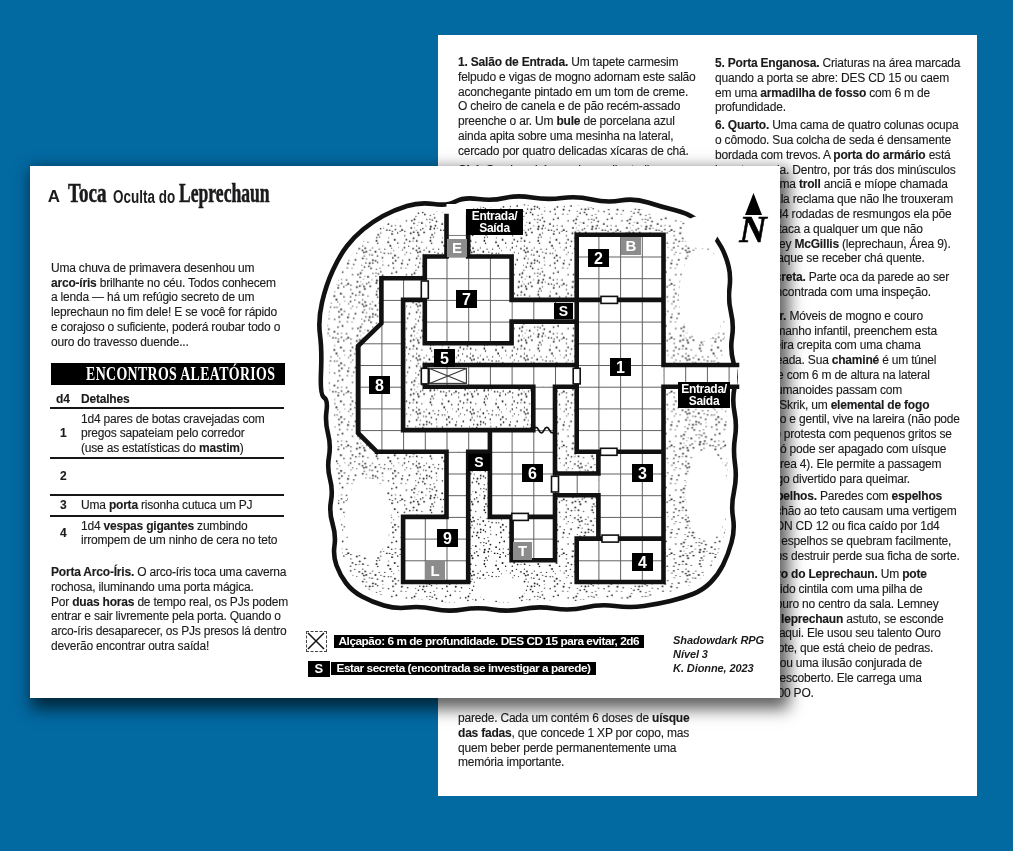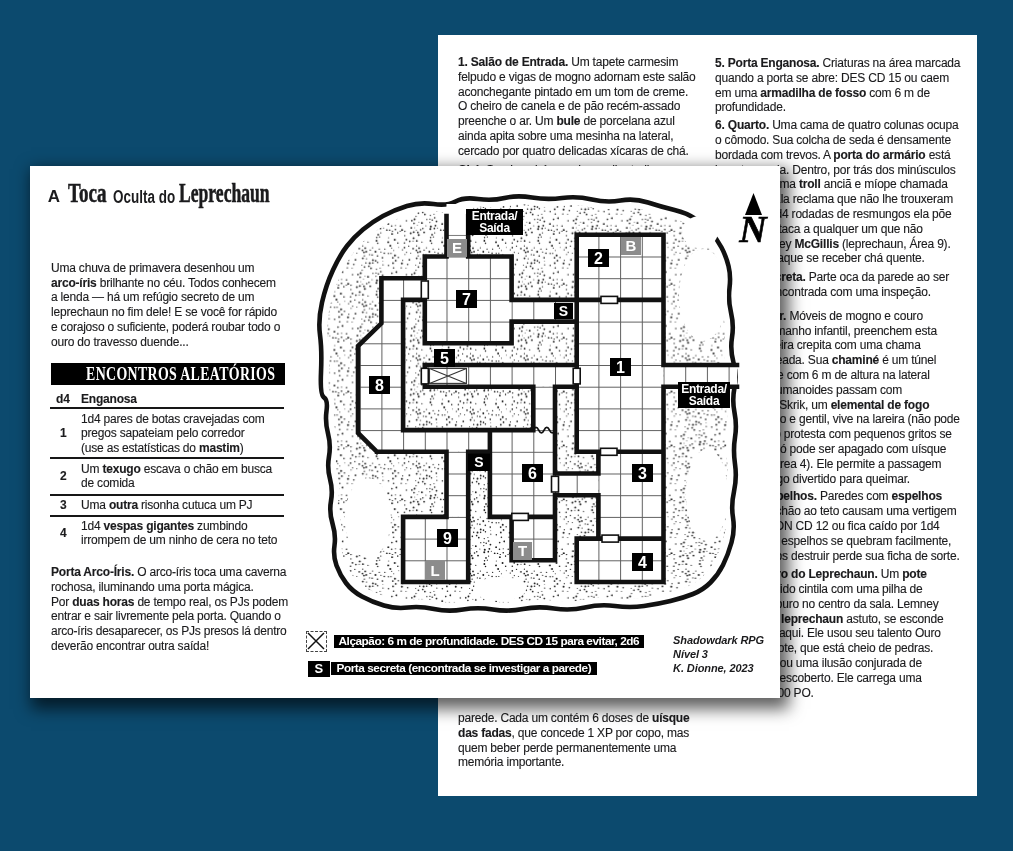"1. Salão de Entrada. Um" #stage { background: #0c4a6e -> #0369a1 }
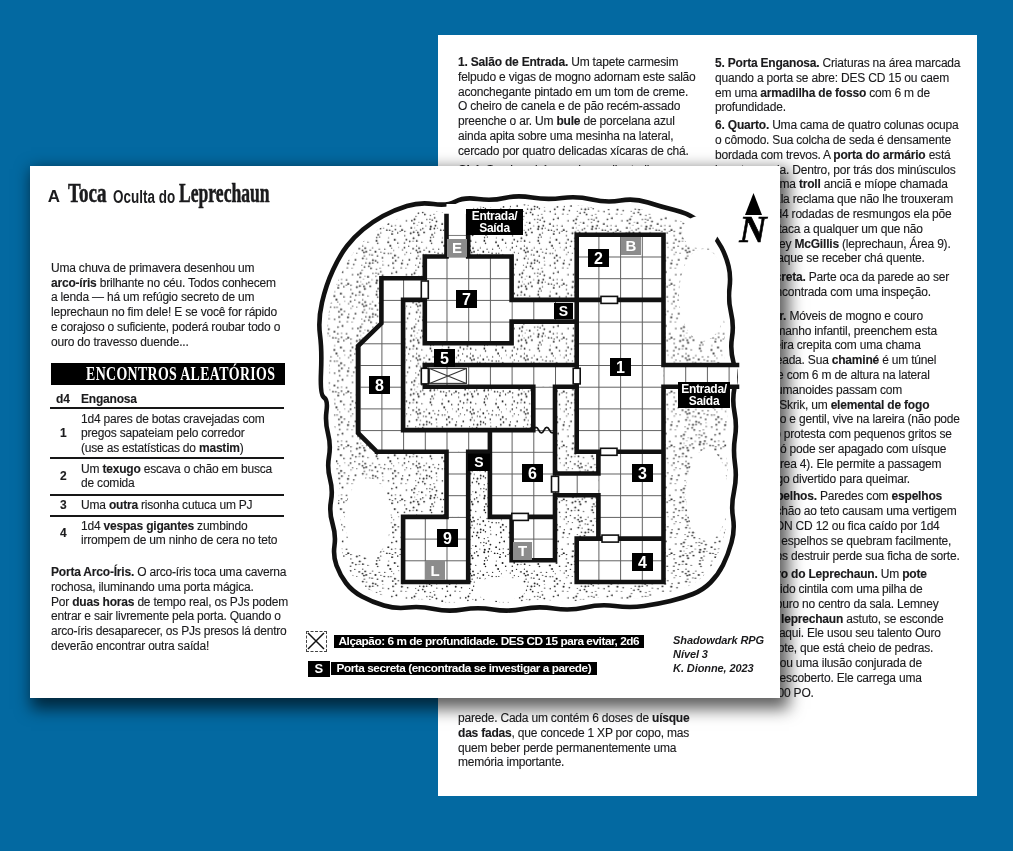"Enganosa" b.abs { text: Enganosa -> Detalhes }
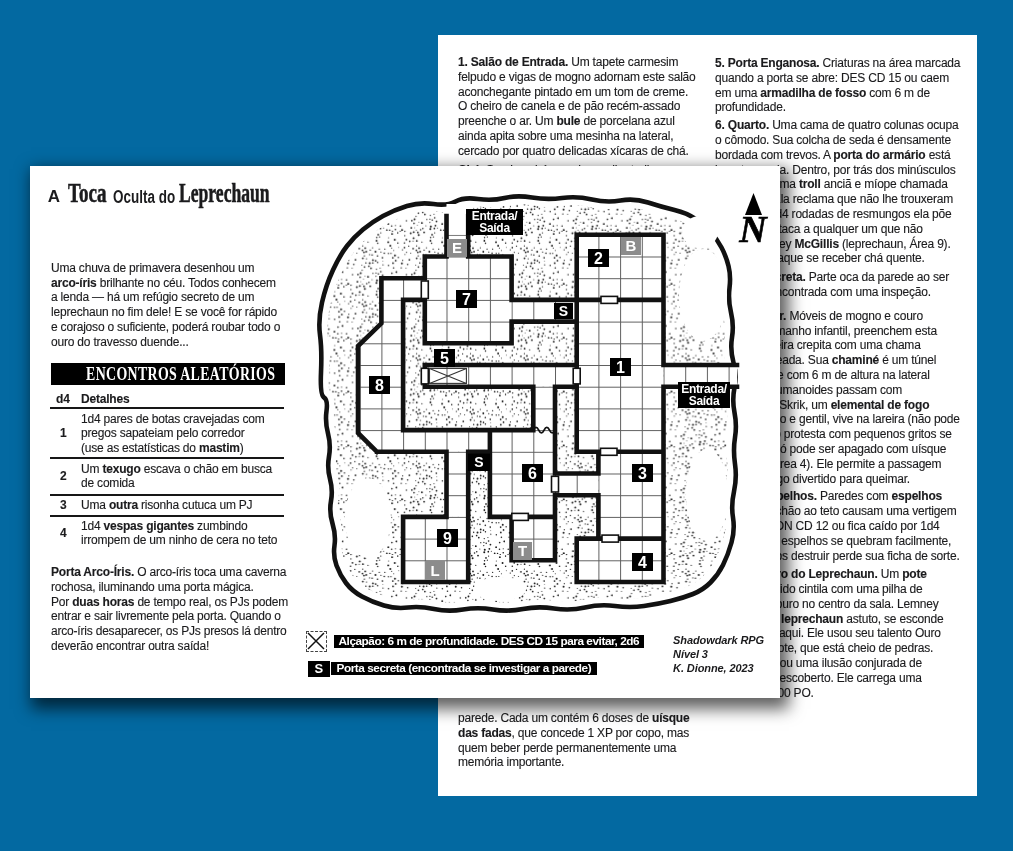"Um texugo escava o chão" div.abs { html: <div>Um <b>texugo</b> escava o chão em busca<br>de comida</div> -> none }
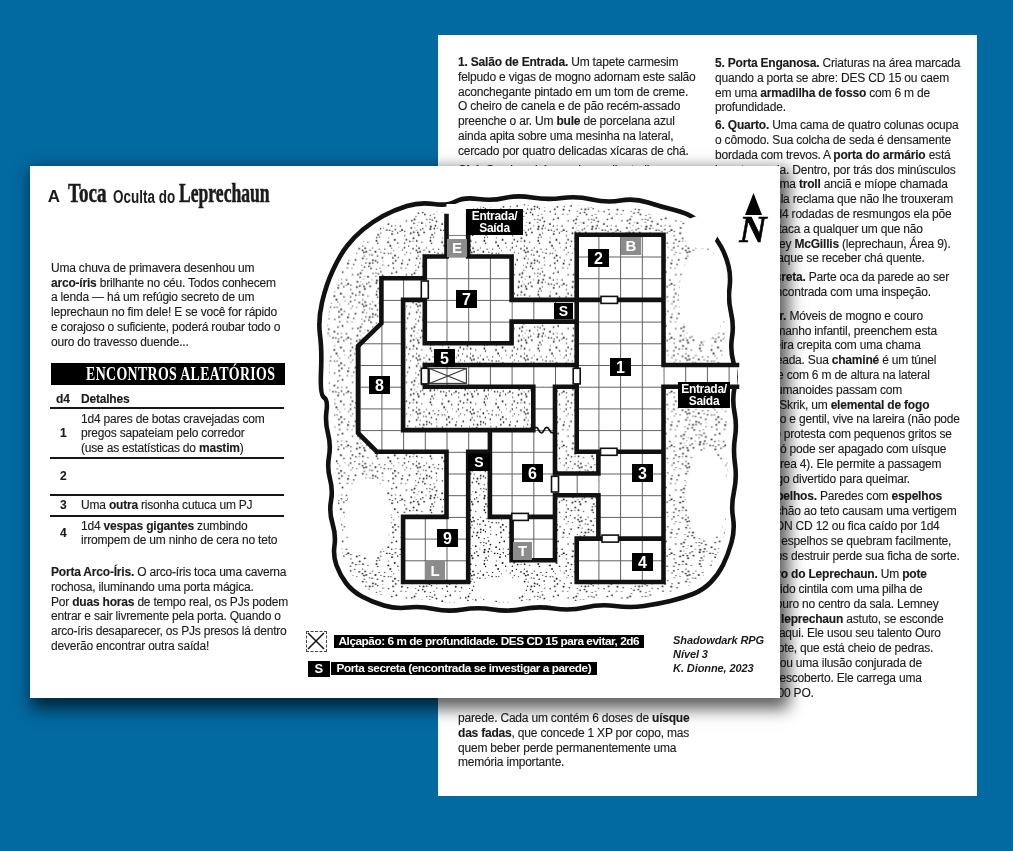"outra" b { text: outra -> porta }
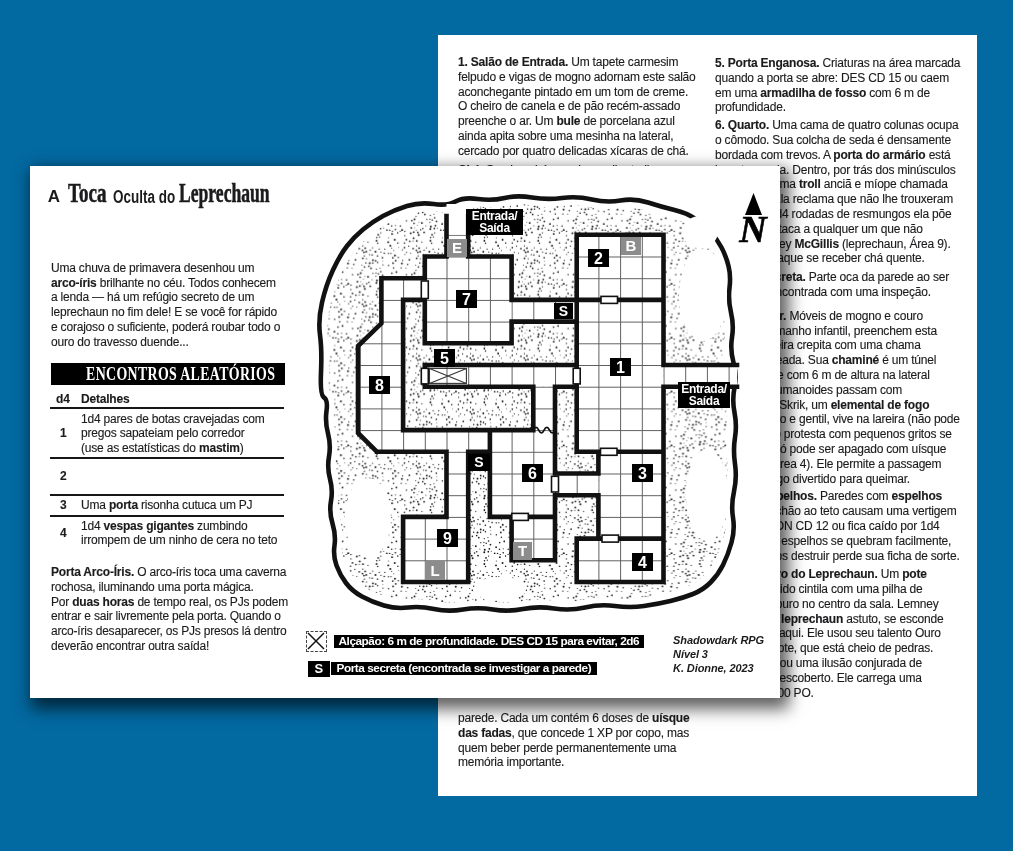"Porta secreta (encontrada se investigar" div.abs { text: Porta -> Estar }
